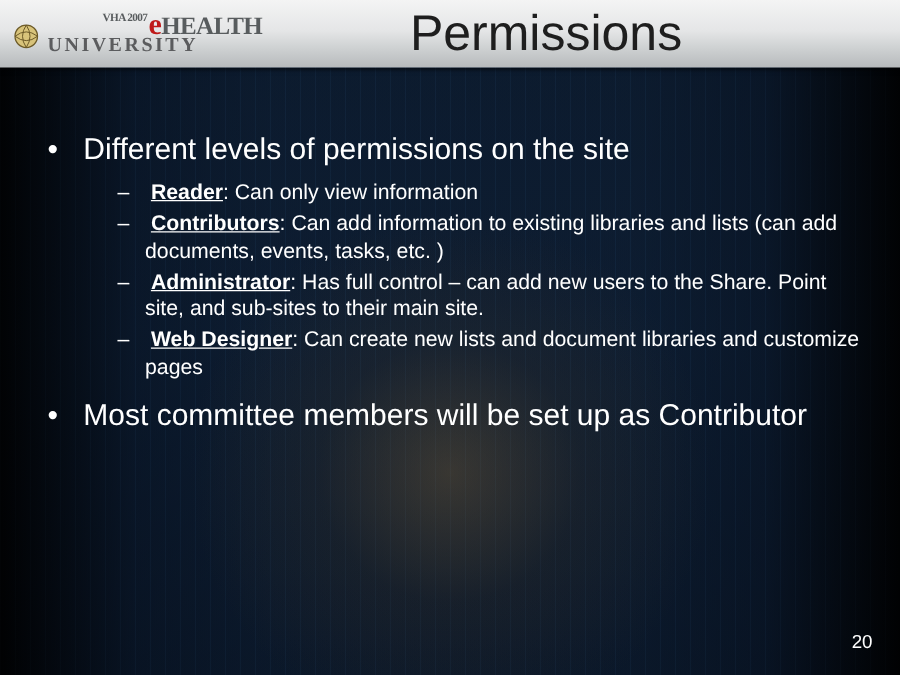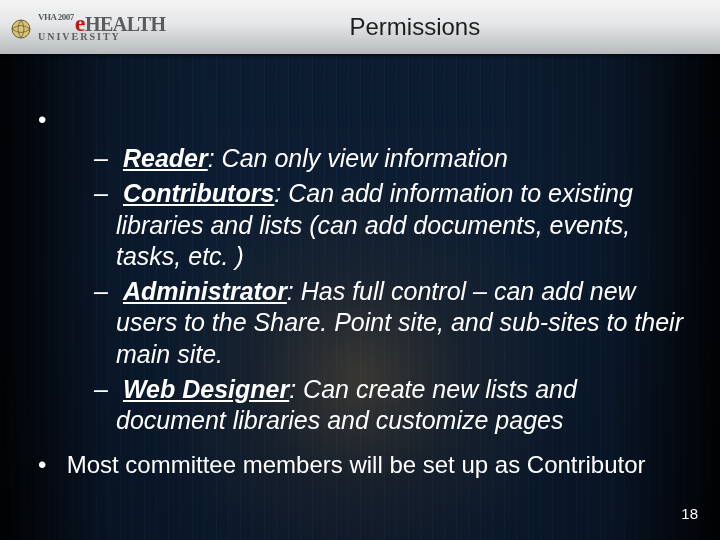"VHA 2007" .logo-row1 .small { margin-left: none -> 44px }
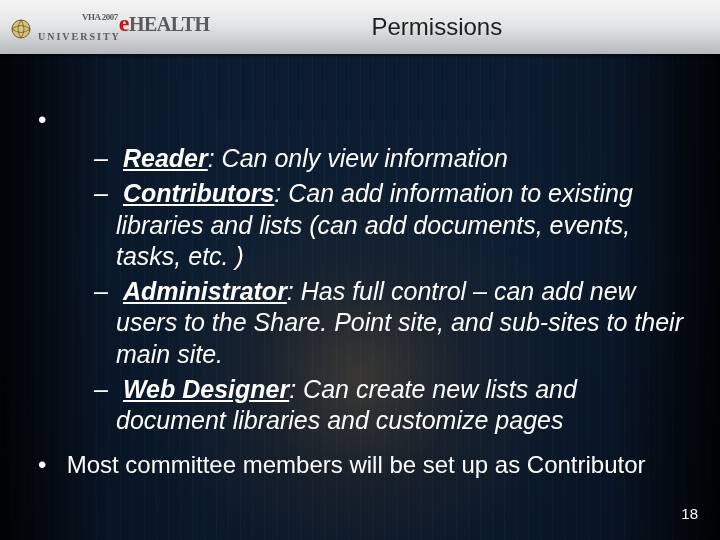"UNIVERSITY" .logo-row2 { font-size: 10px -> 16px }
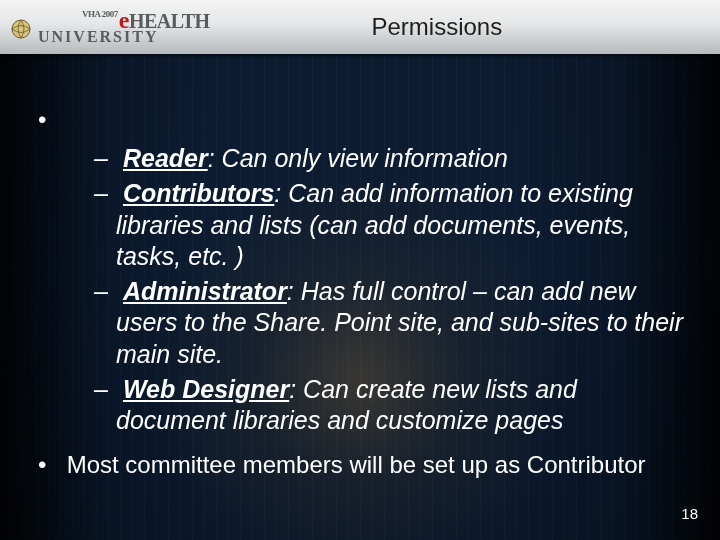"Permissions" .slide-title { font-size: 24px -> 40px }
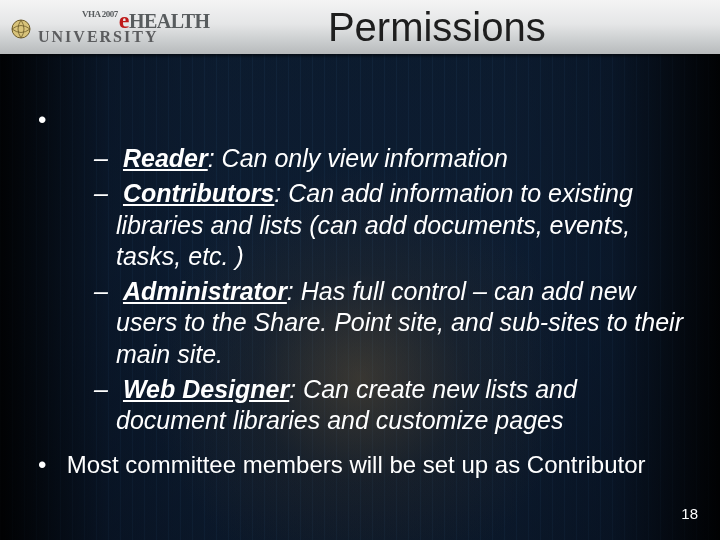"Different levels of permissions on" span { html: none -> <span>Different levels of permissions on the site</span> }
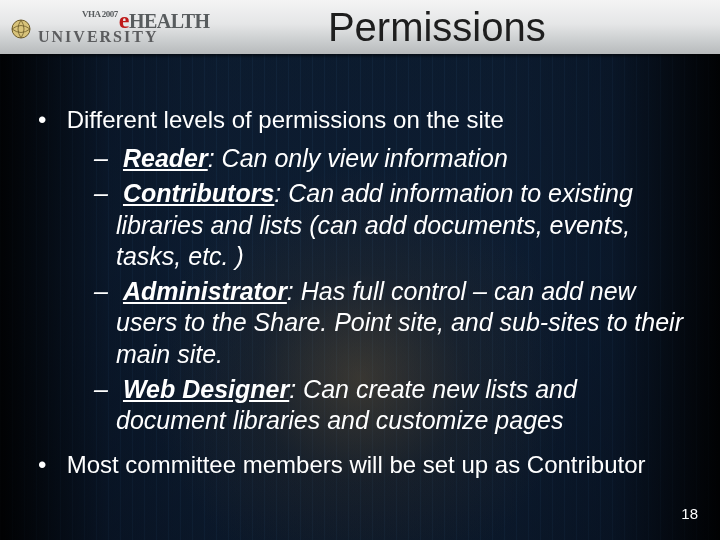"Reader: Can only view information" ul.level2 > li { font-size: 25px -> 17px; font-style: italic -> none }
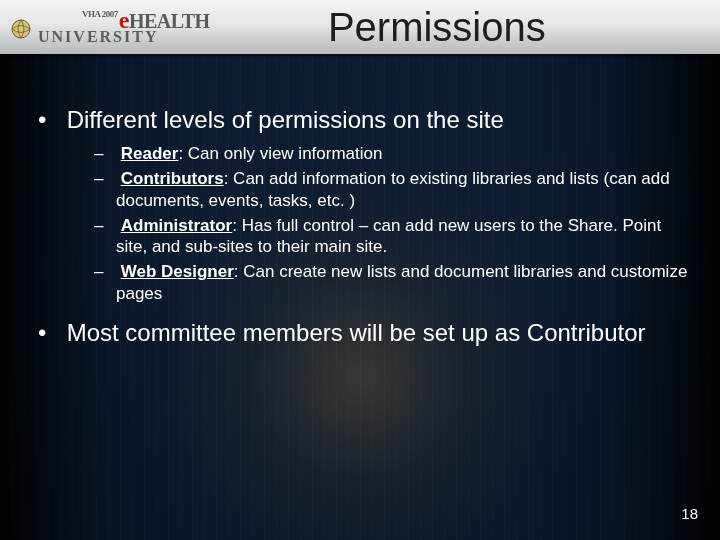"18" div.page-number { text: 18 -> 20 }
